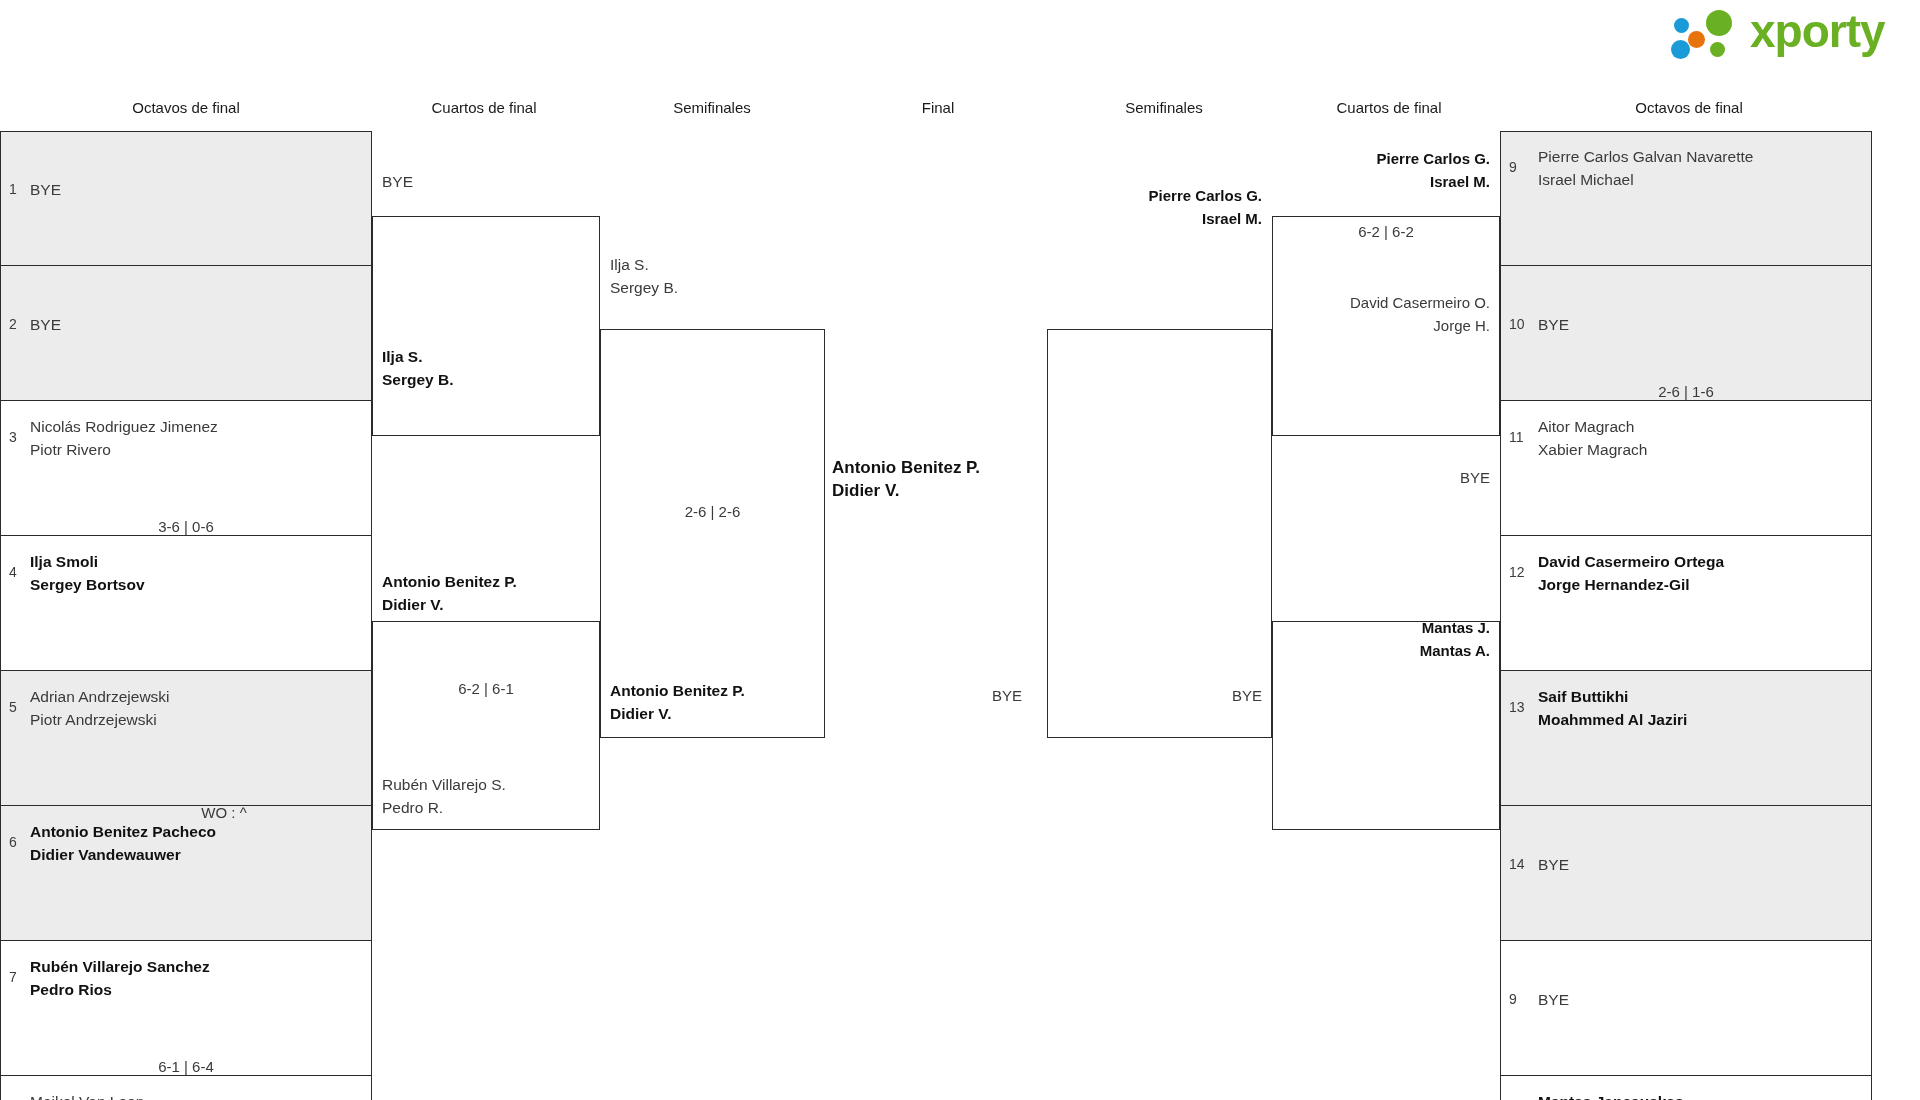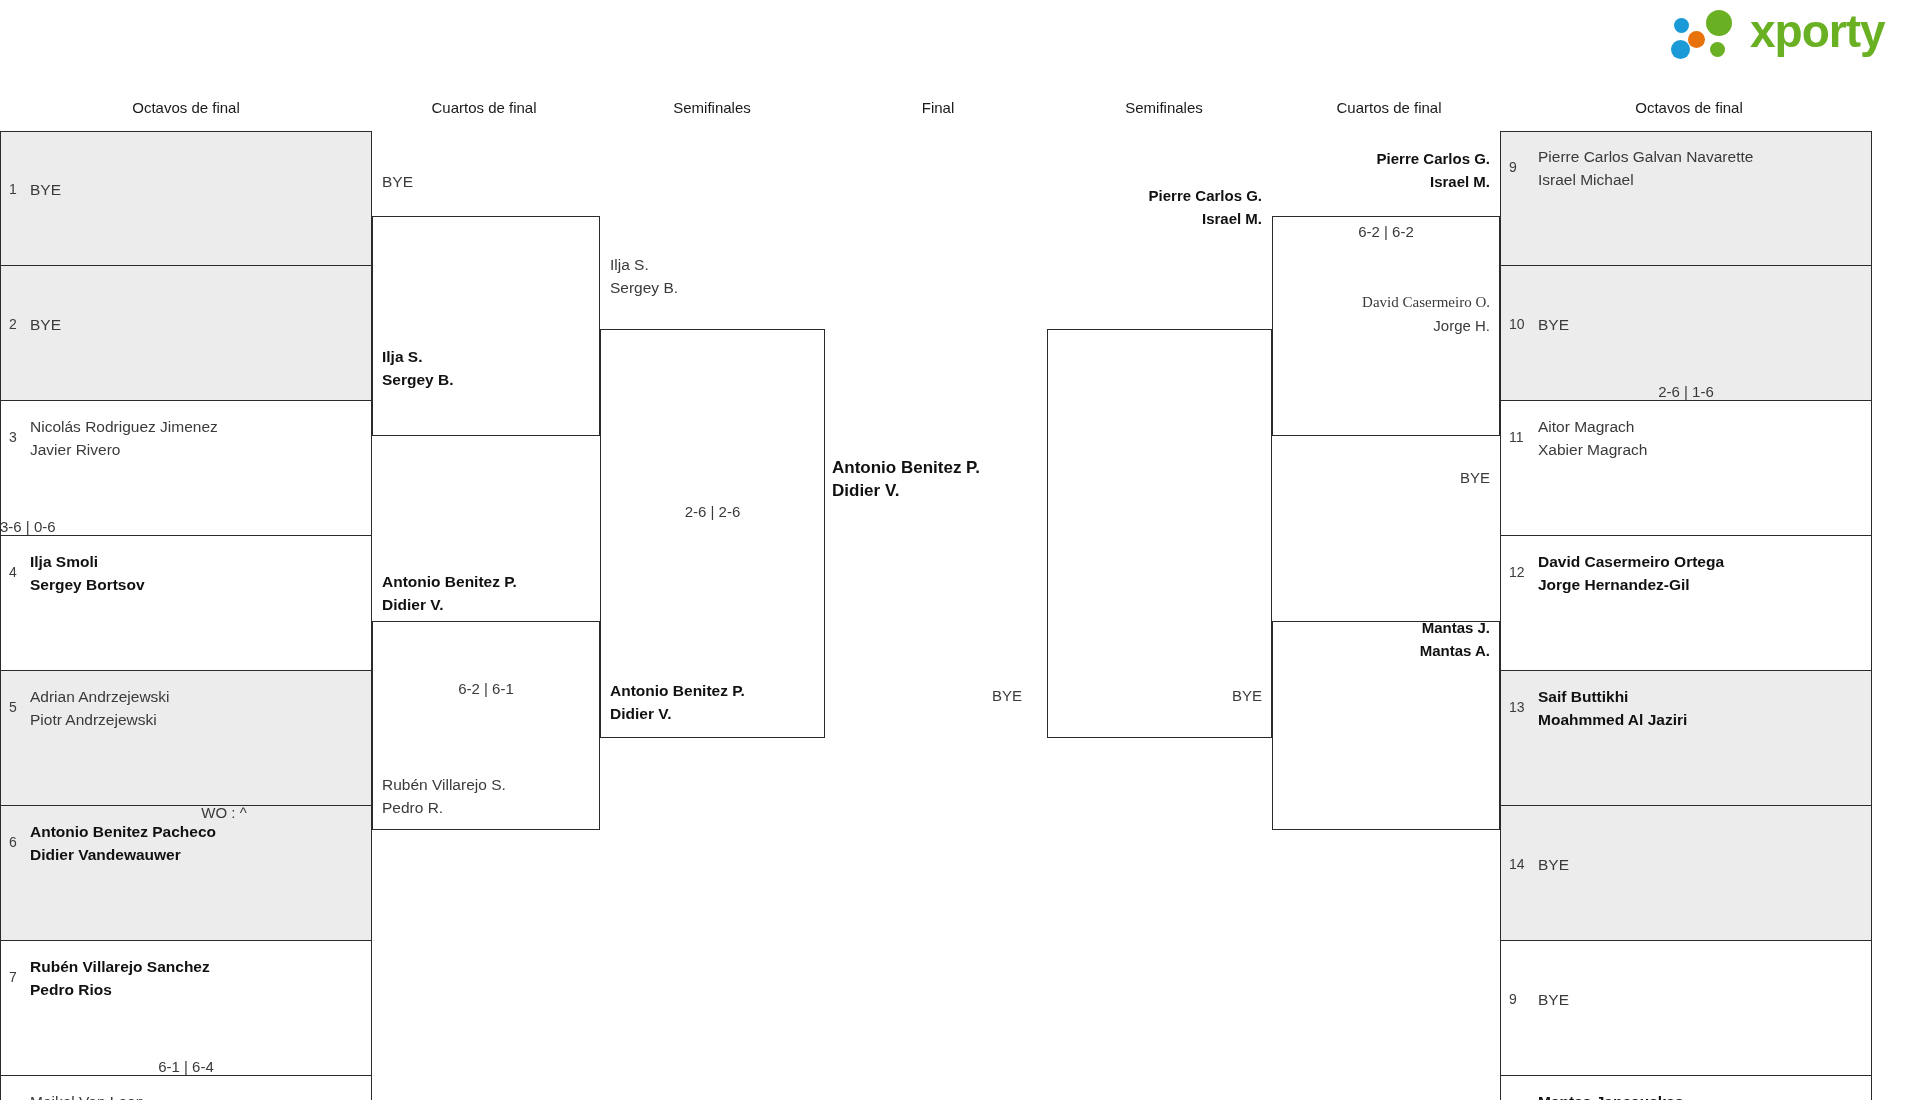"David Casermeiro O." div.nm { font-family: Liberation Serif, serif -> none }
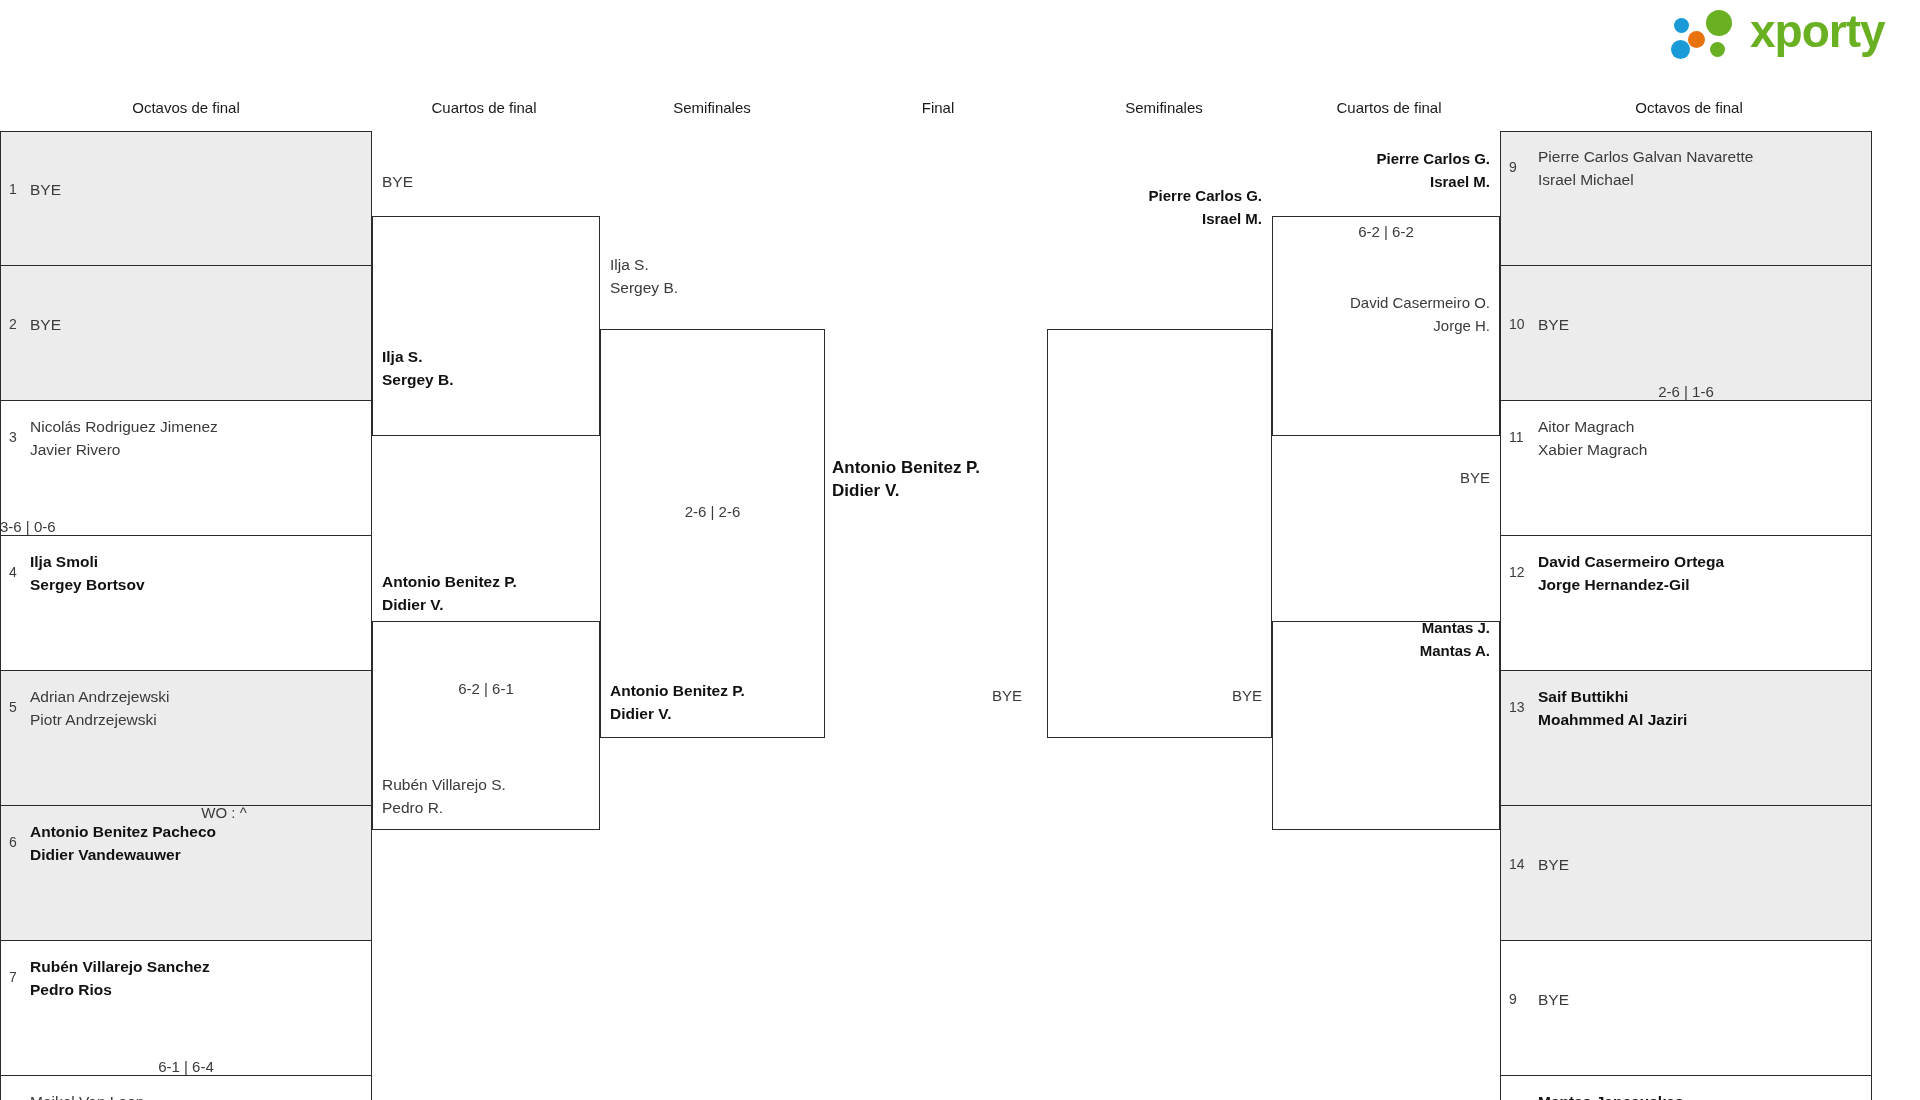"Javier Rivero" div.nm { text: Javier -> Piotr }
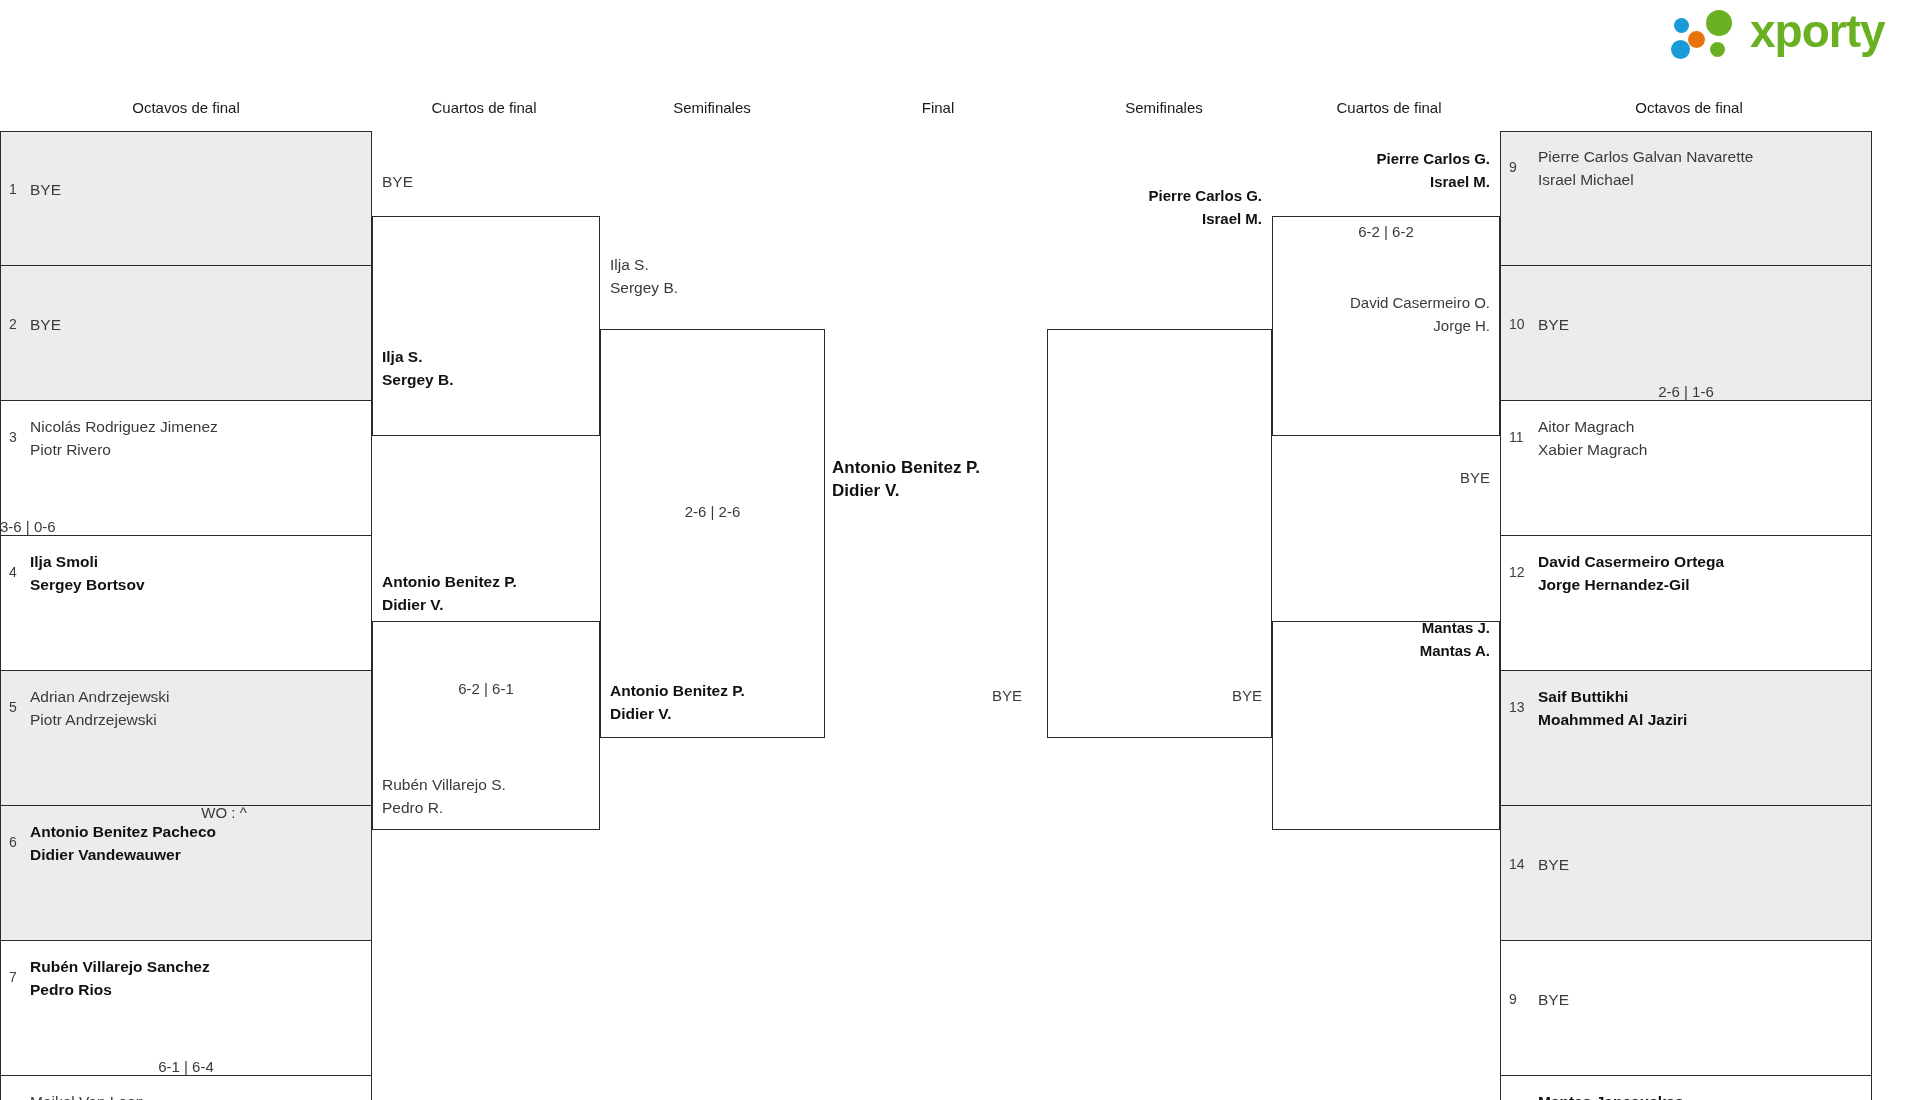"3-6 | 0-6" div.score { text-align: none -> center }
